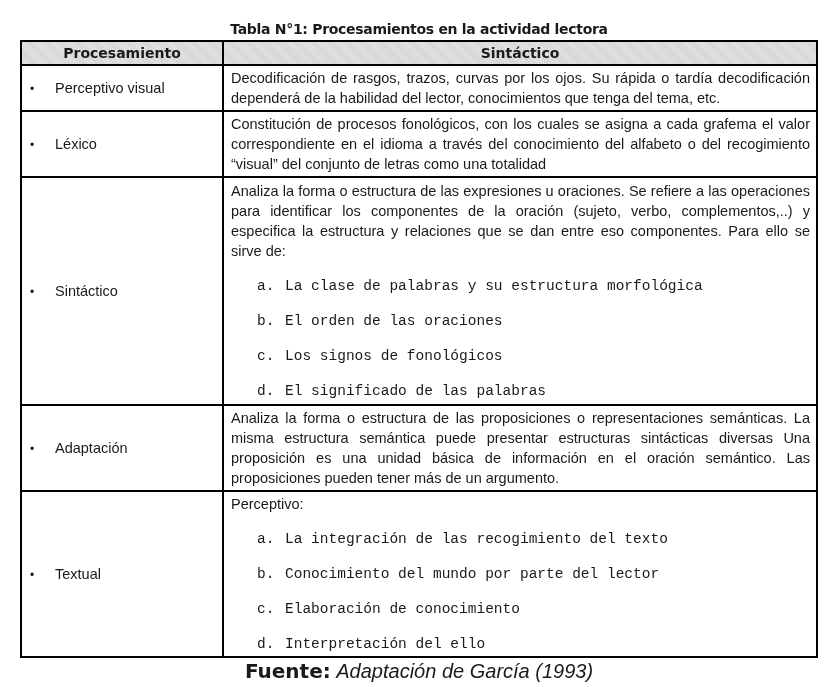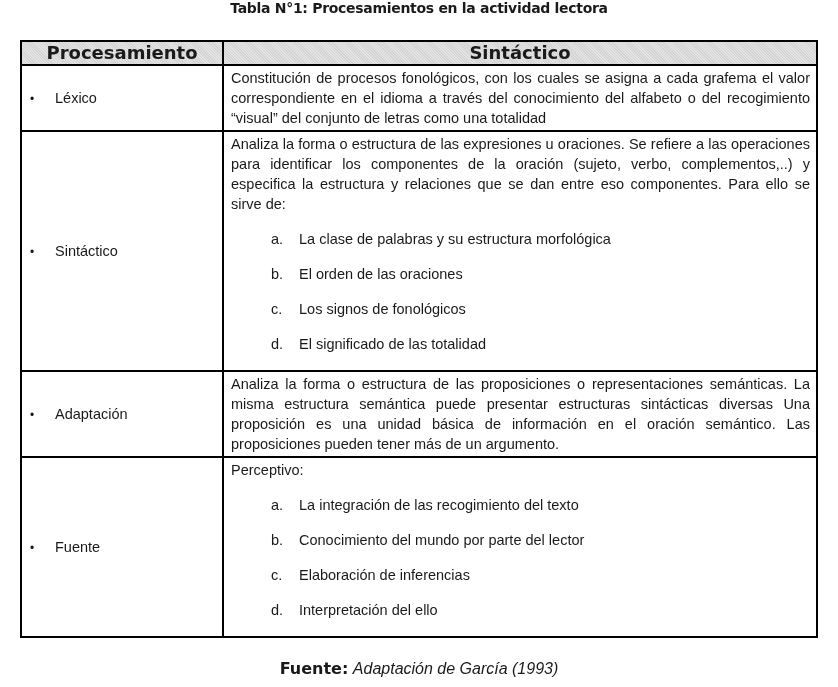"Tabla N°1: Procesamientos en la" .title { top: 0 -> 21px }
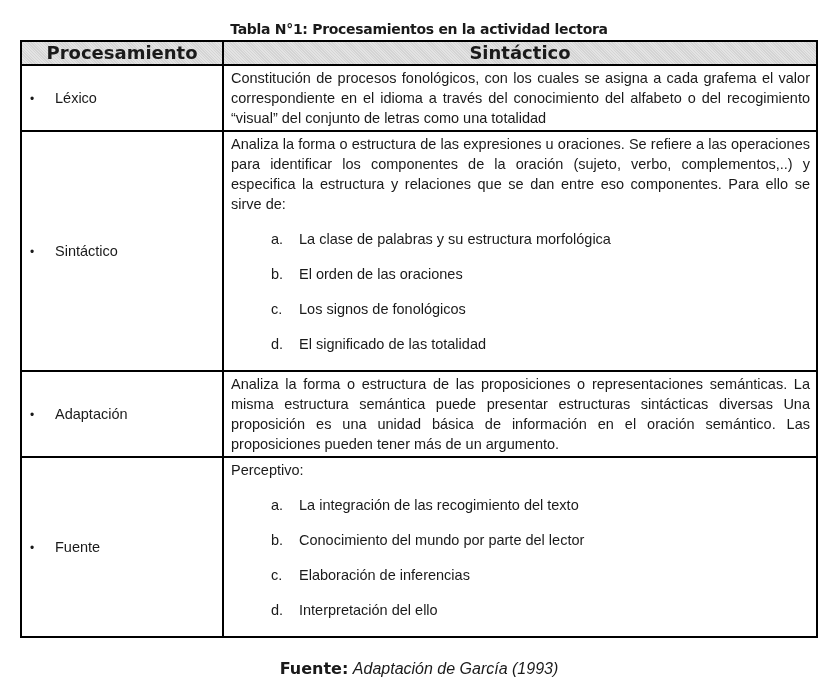"Procesamiento" th { font-size: 18px -> 14px }
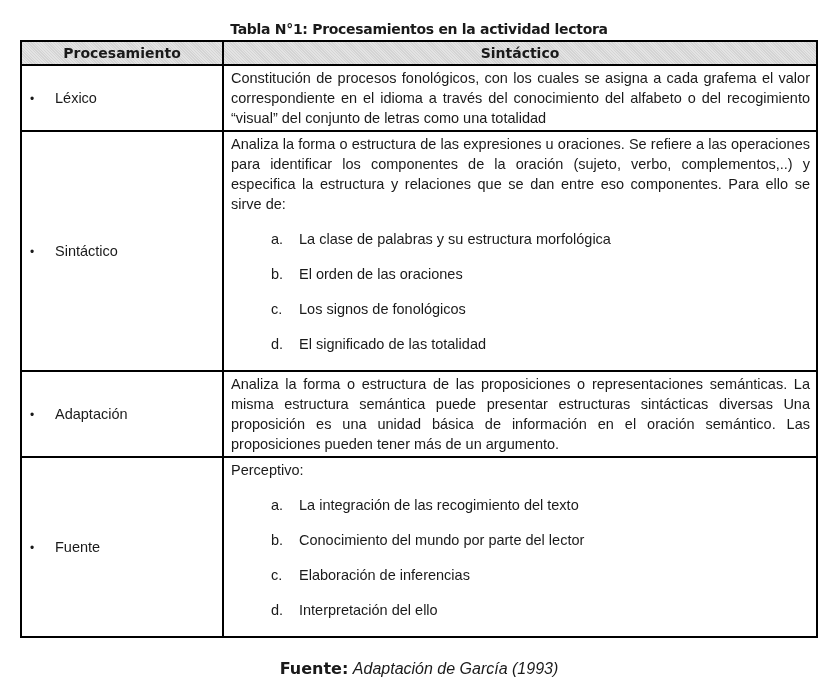"• Perceptivo visual" tr { html: none -> <tr> <td><span>•</span><span>Perceptivo visual</span></td> <td> <div>Decodificación de rasgos, trazos, curvas por los ojos. Su rápida o tardía decodificación dependerá de la habilidad del lector, conocimientos que tenga del tema, etc.</div> </td> </tr> }
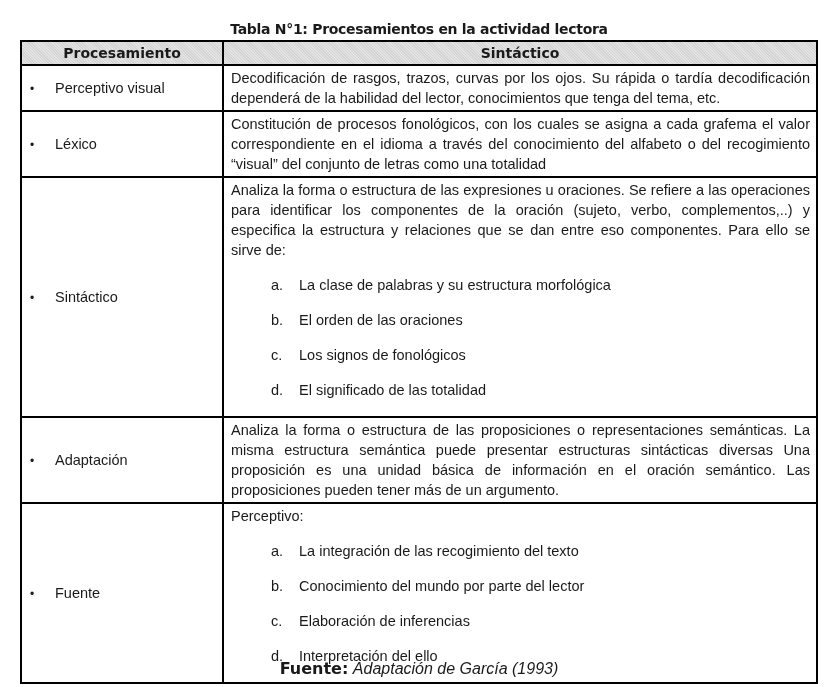"a. La clase de palabras" .items { font-family: none -> Liberation Mono, monospace; margin: 14px -> 0 }
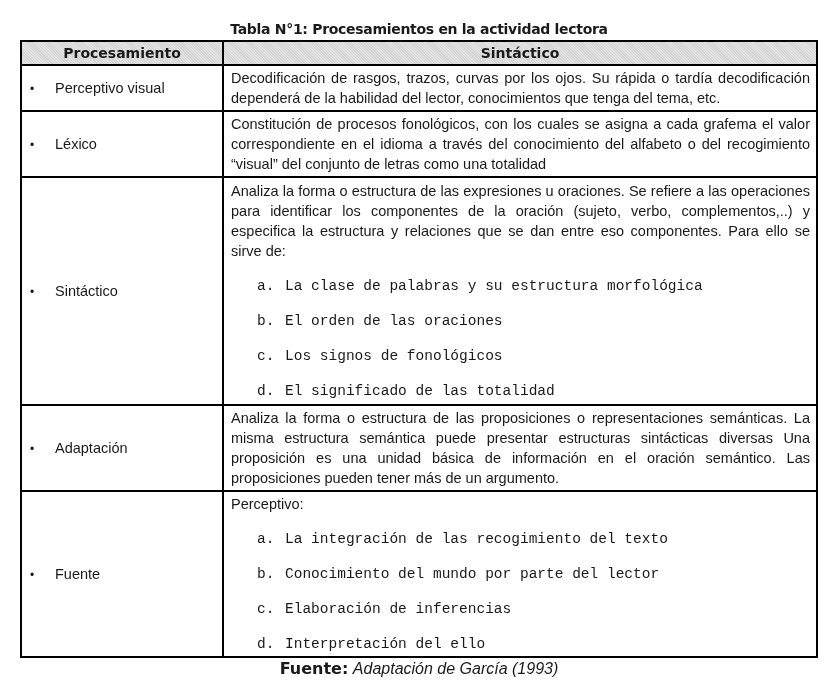"El significado de las totalidad" span { text: totalidad -> palabras }
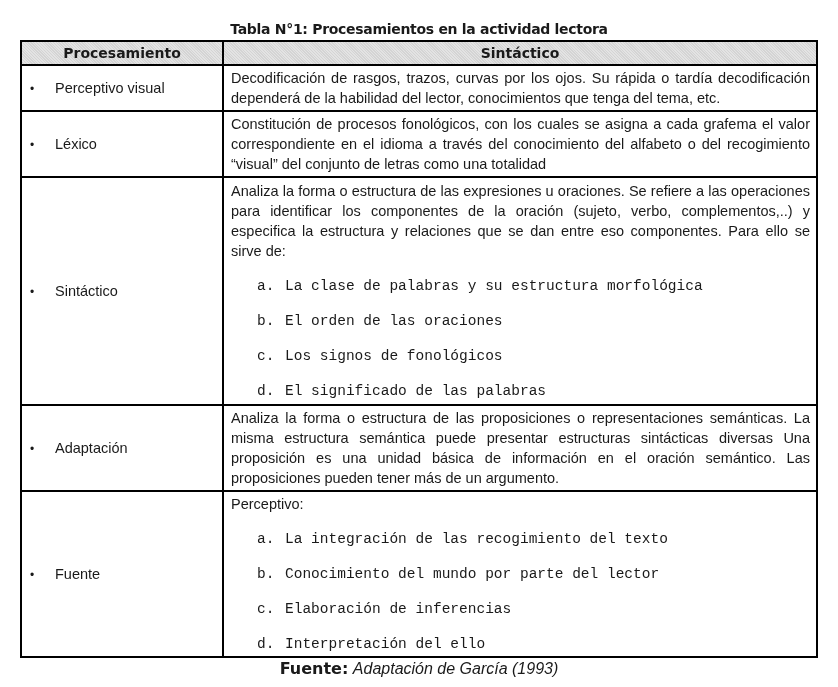"Fuente" span { text: Fuente -> Textual }
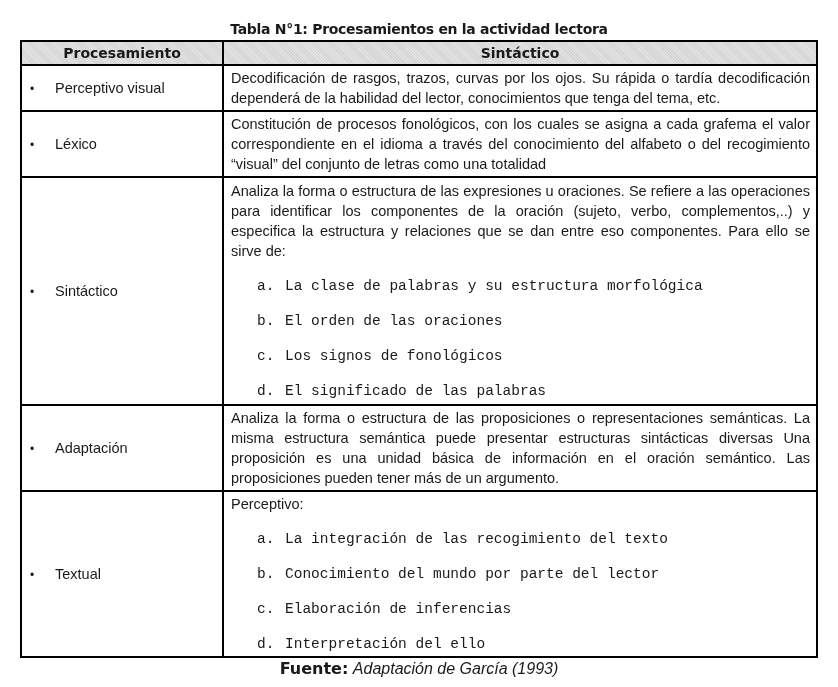"Elaboración de inferencias" span { text: inferencias -> conocimiento }
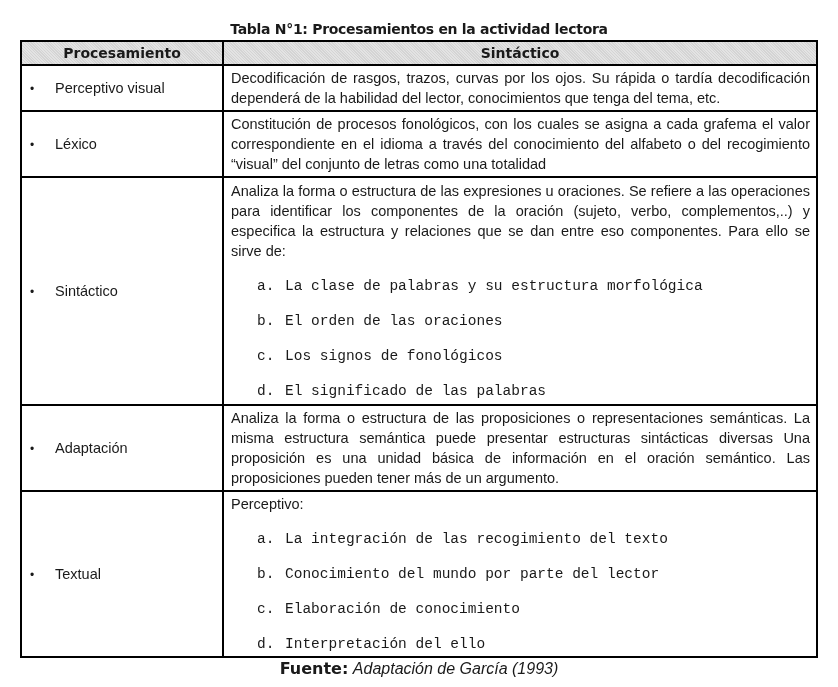"Fuente: Adaptación de García (1993)" .source { font-size: 16px -> 20px }
